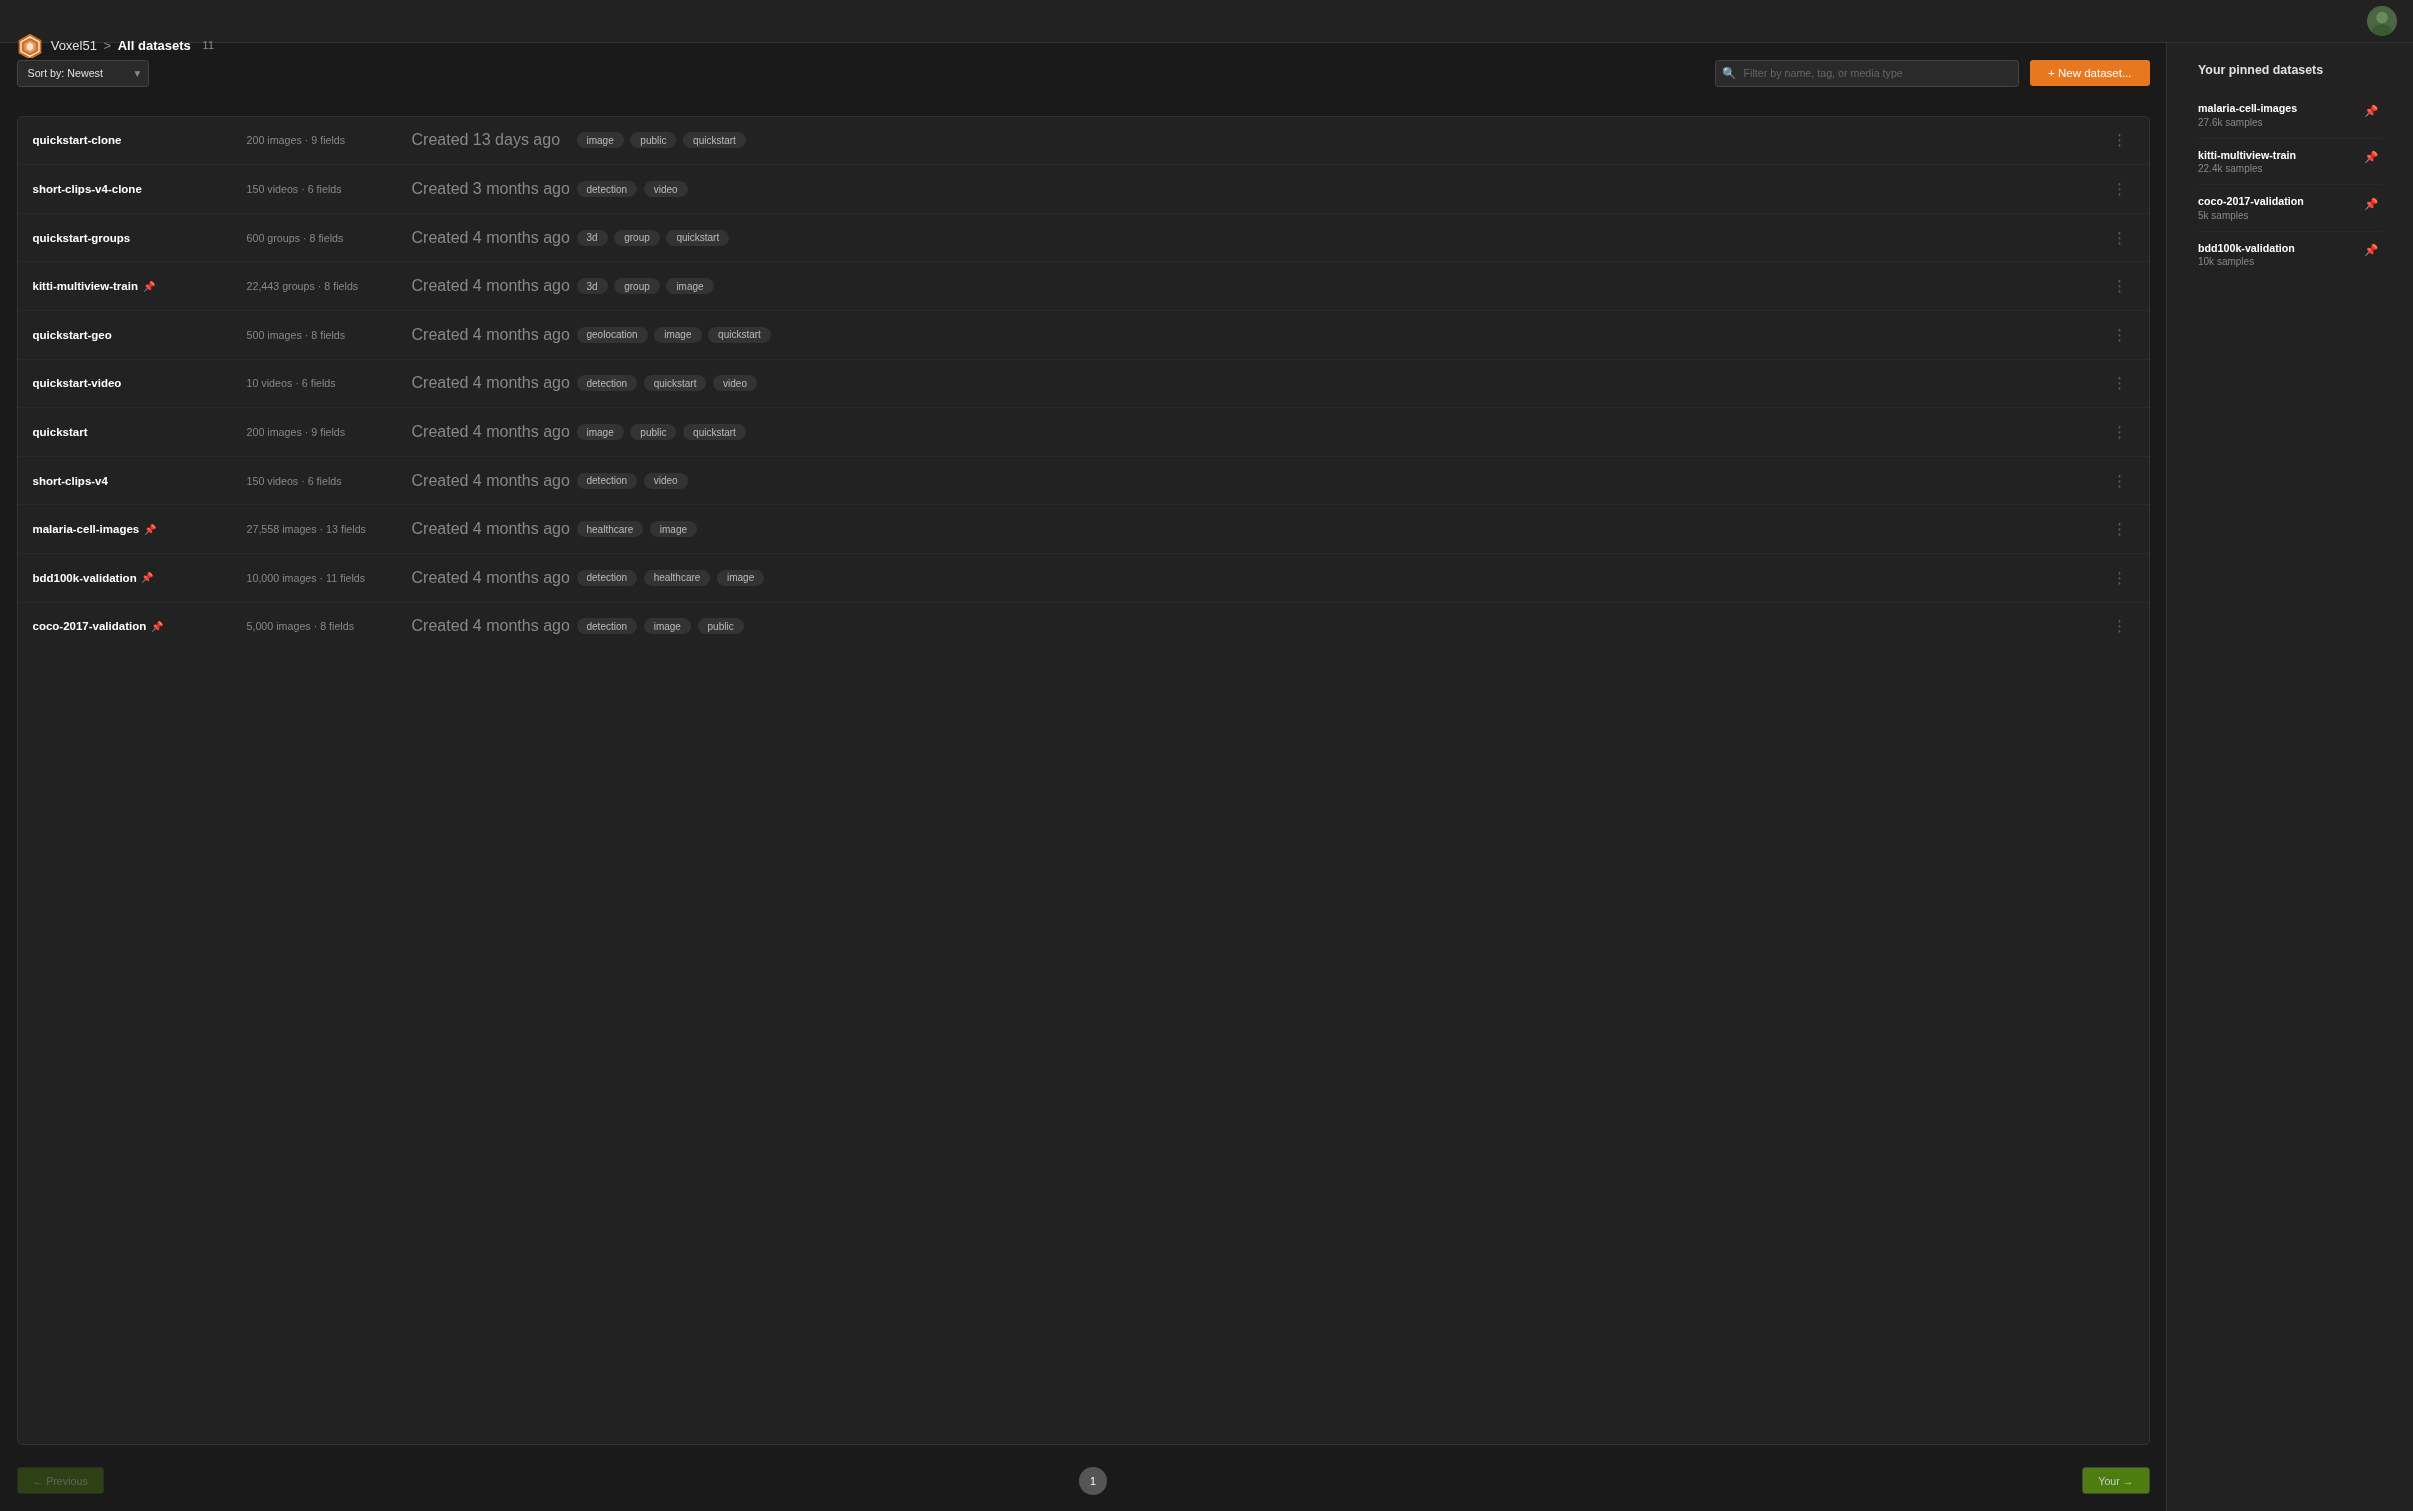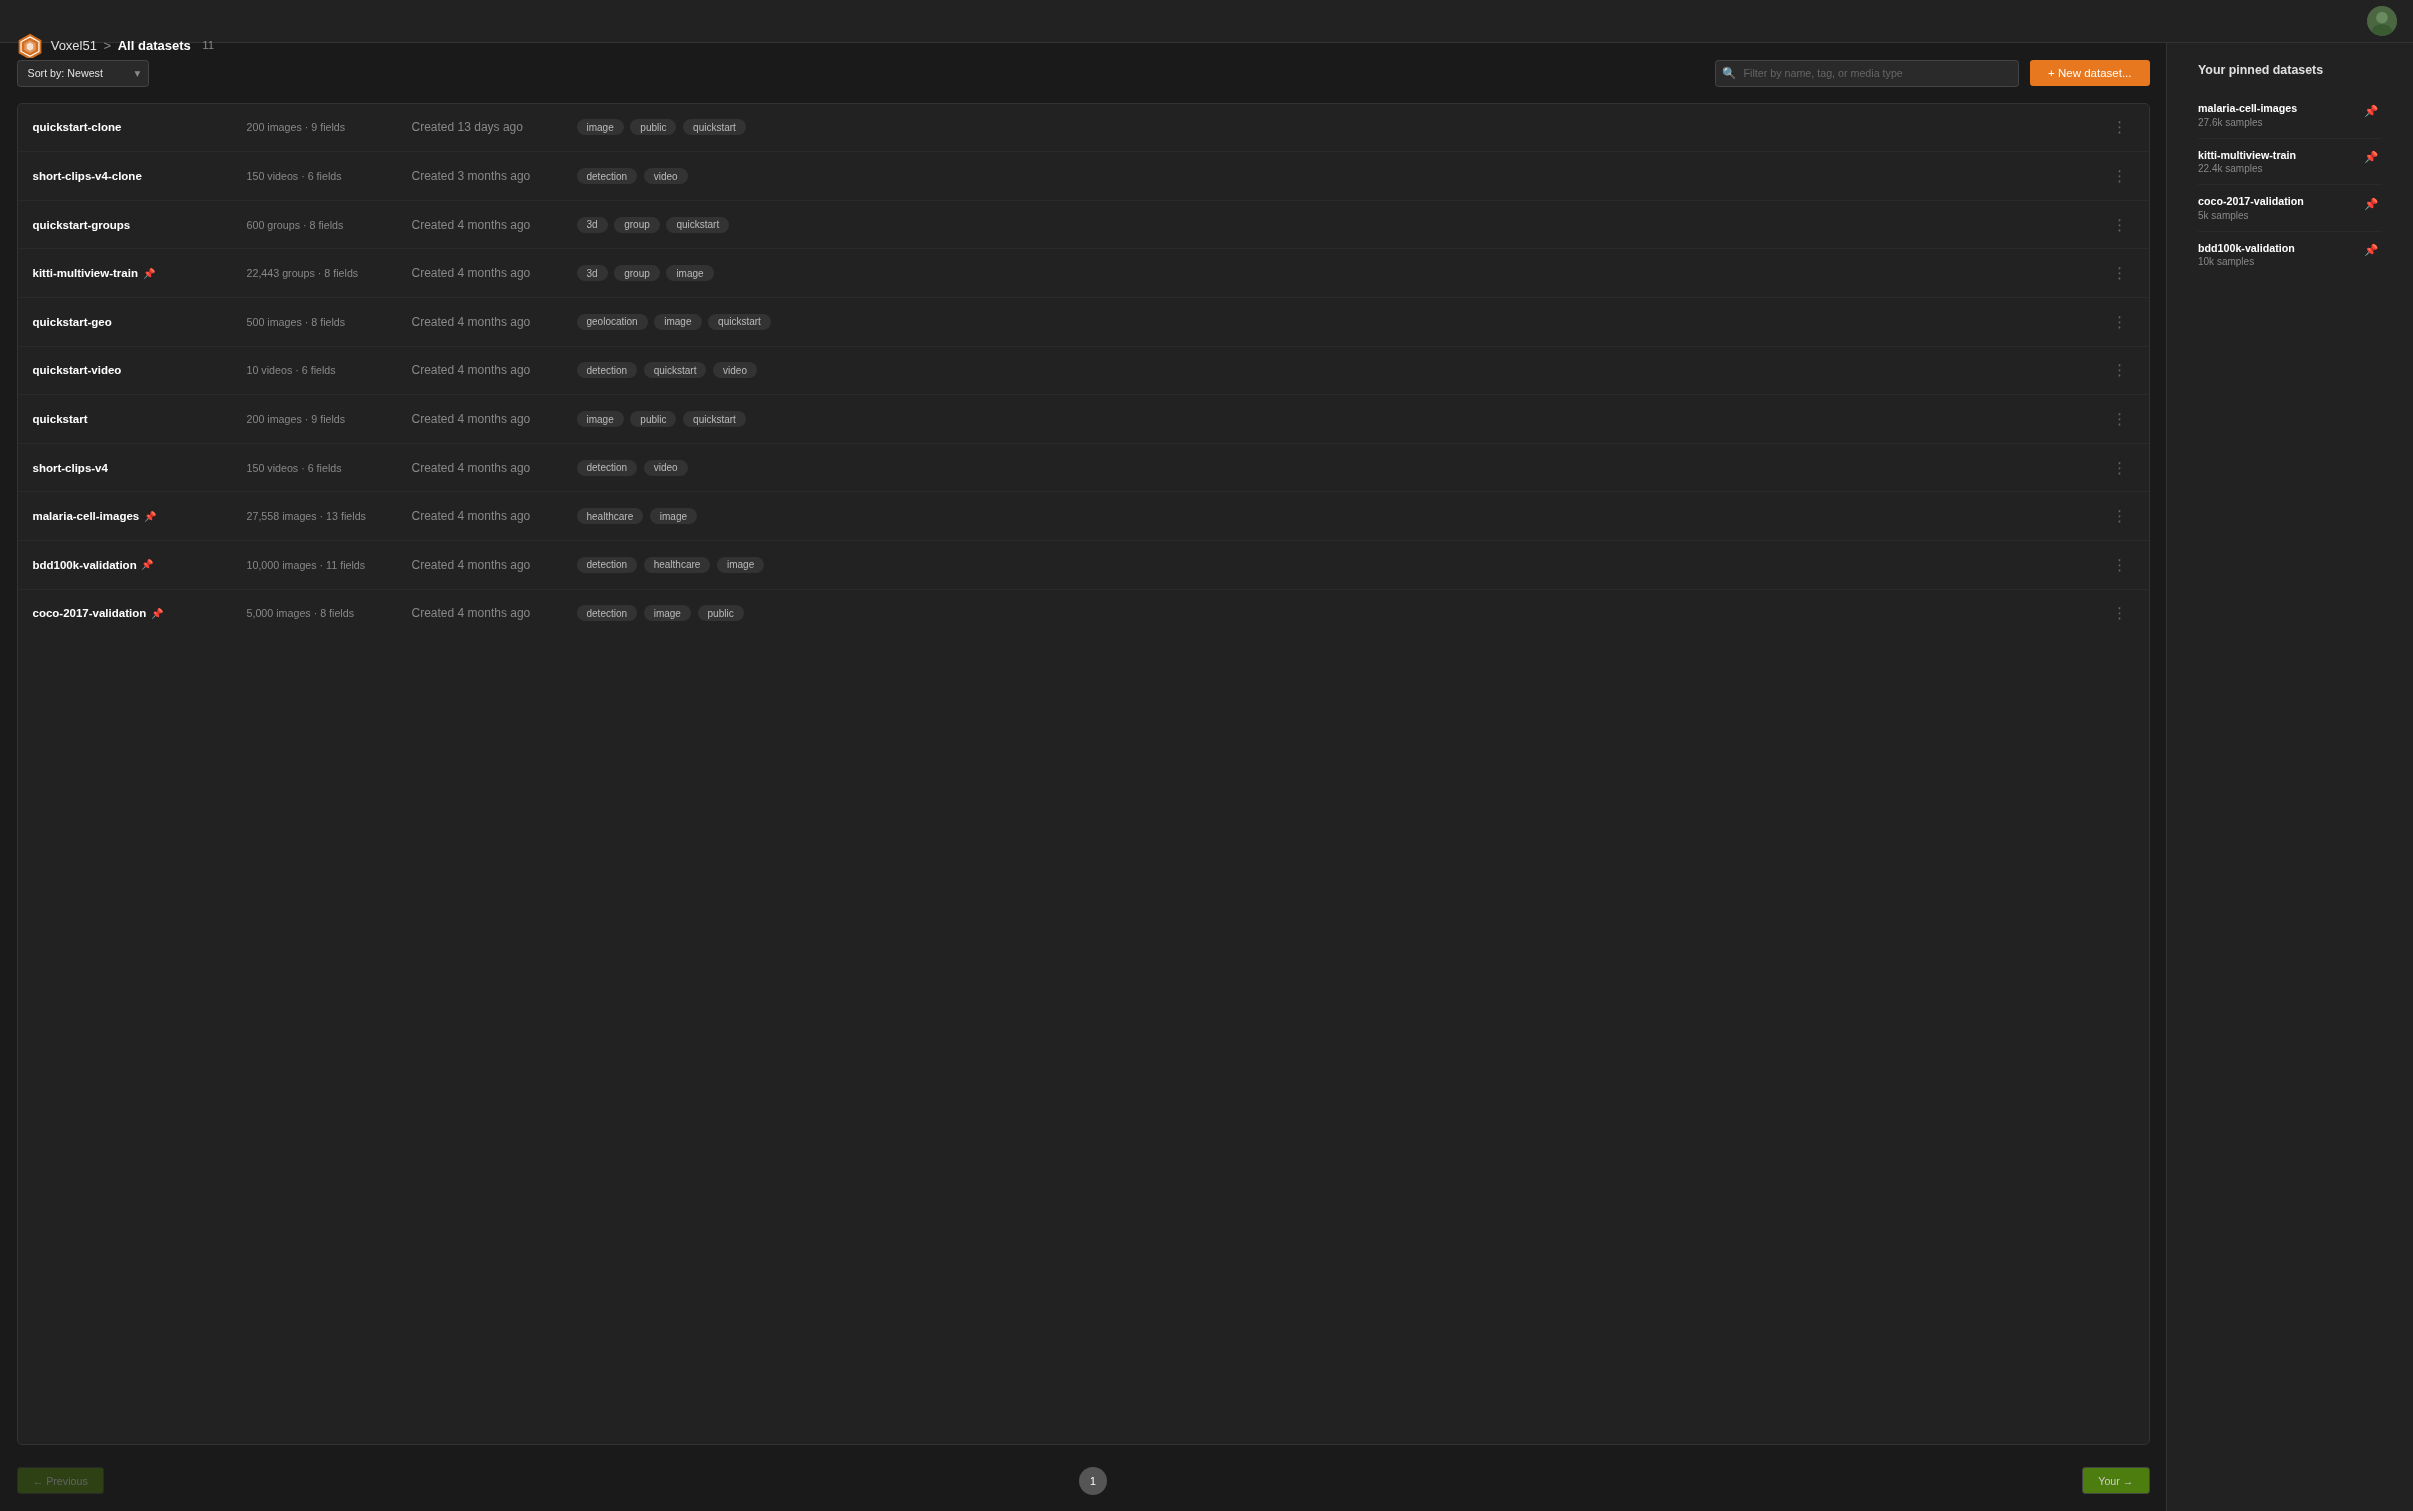"Sort by: Newest" .toolbar { margin-bottom: 16px -> 29px }
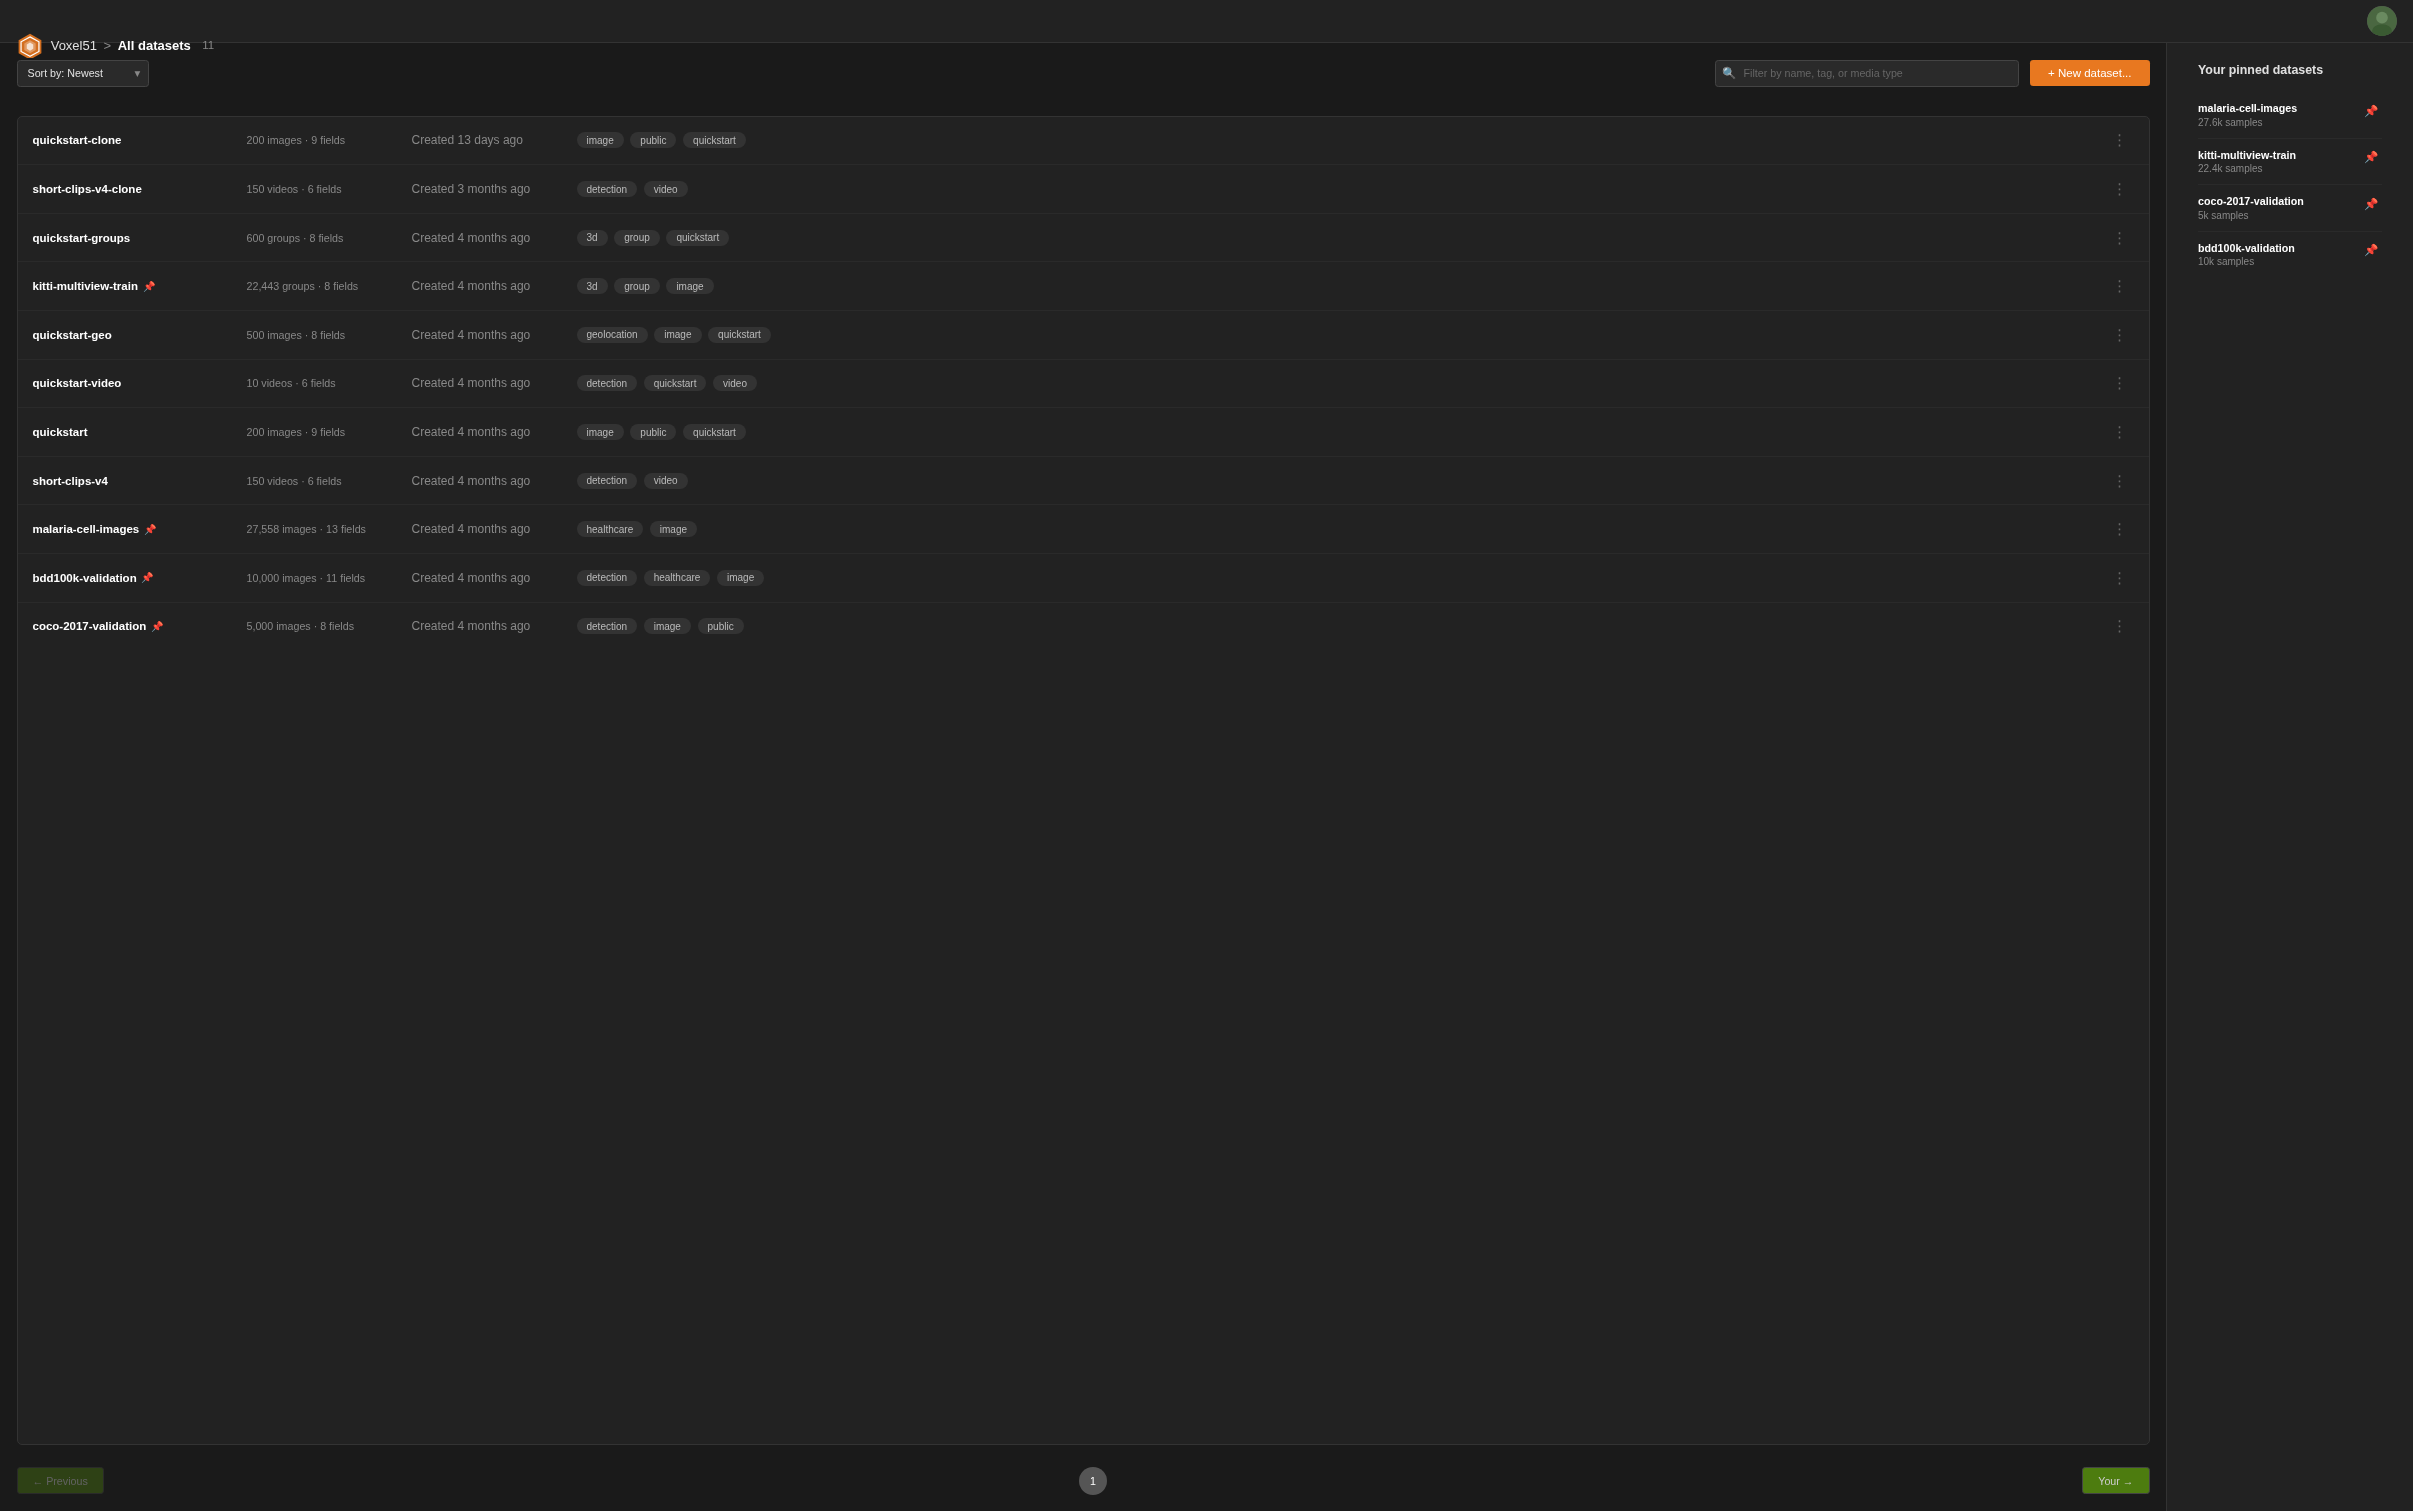"Created 13 days ago" .dataset-created { font-size: 12px -> 16px }
